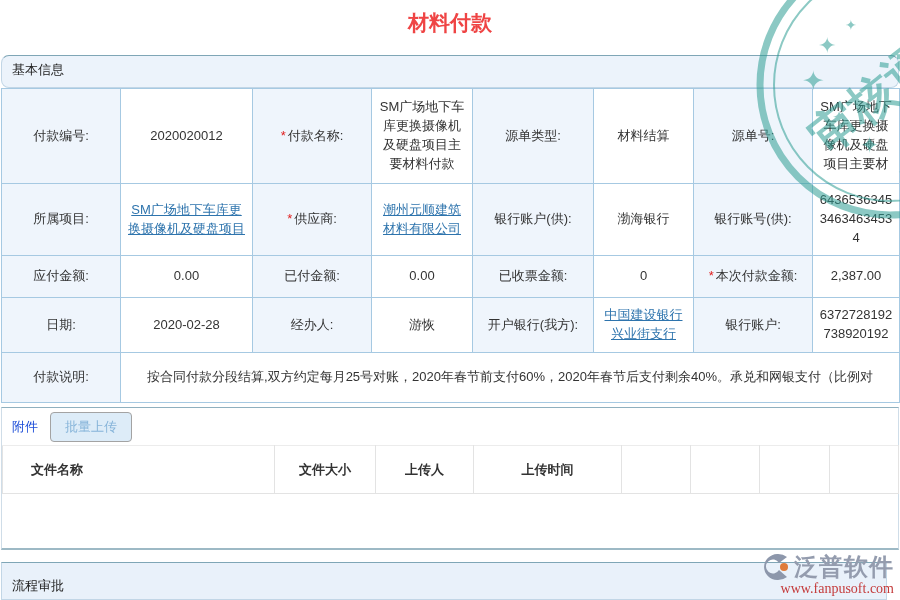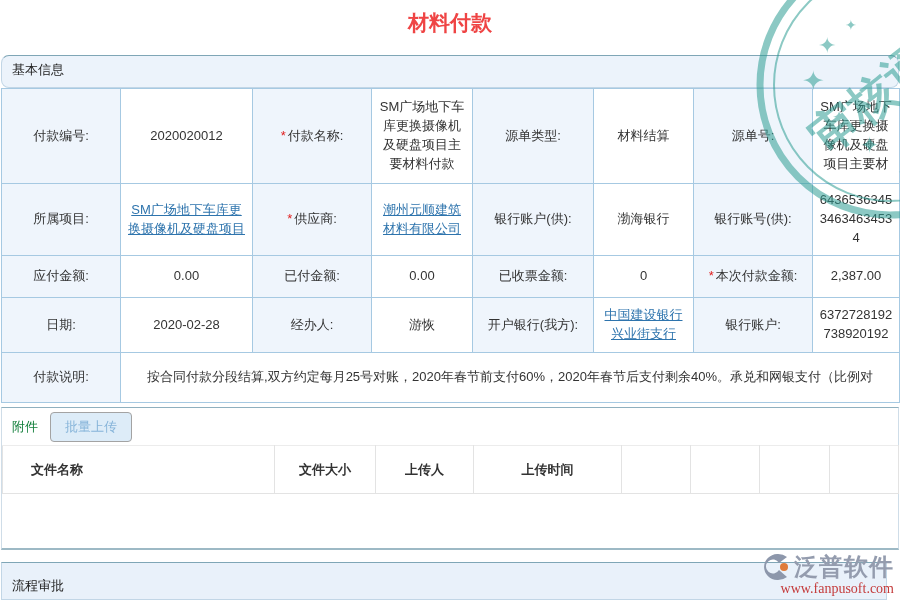"附件" #attach-title { color: #15803d -> #1d4ed8 }
